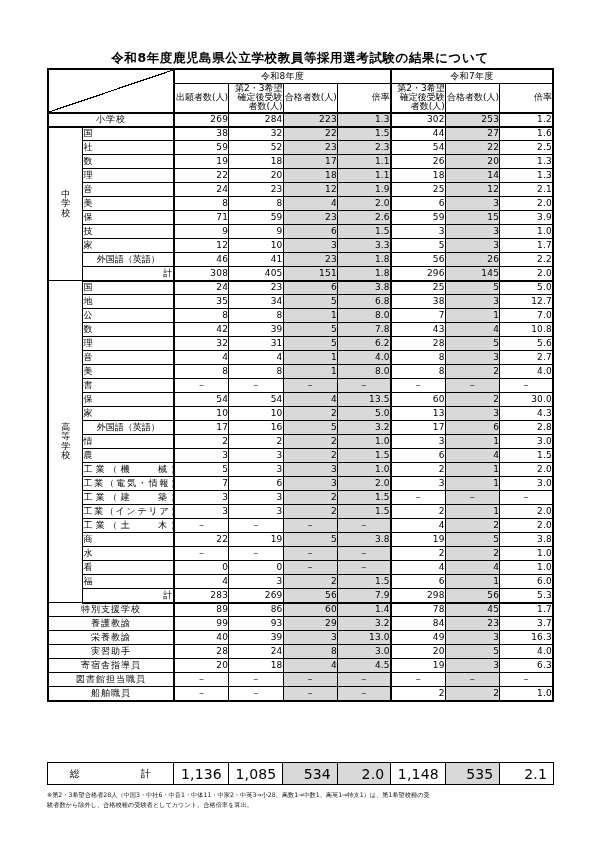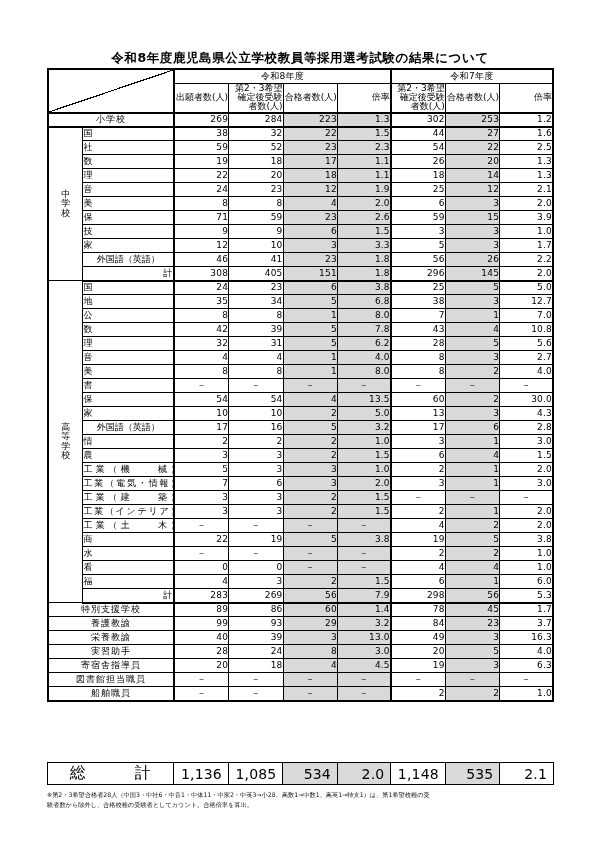"総 計" table.grand .lbl-grand { font-size: 16px -> 10px }
